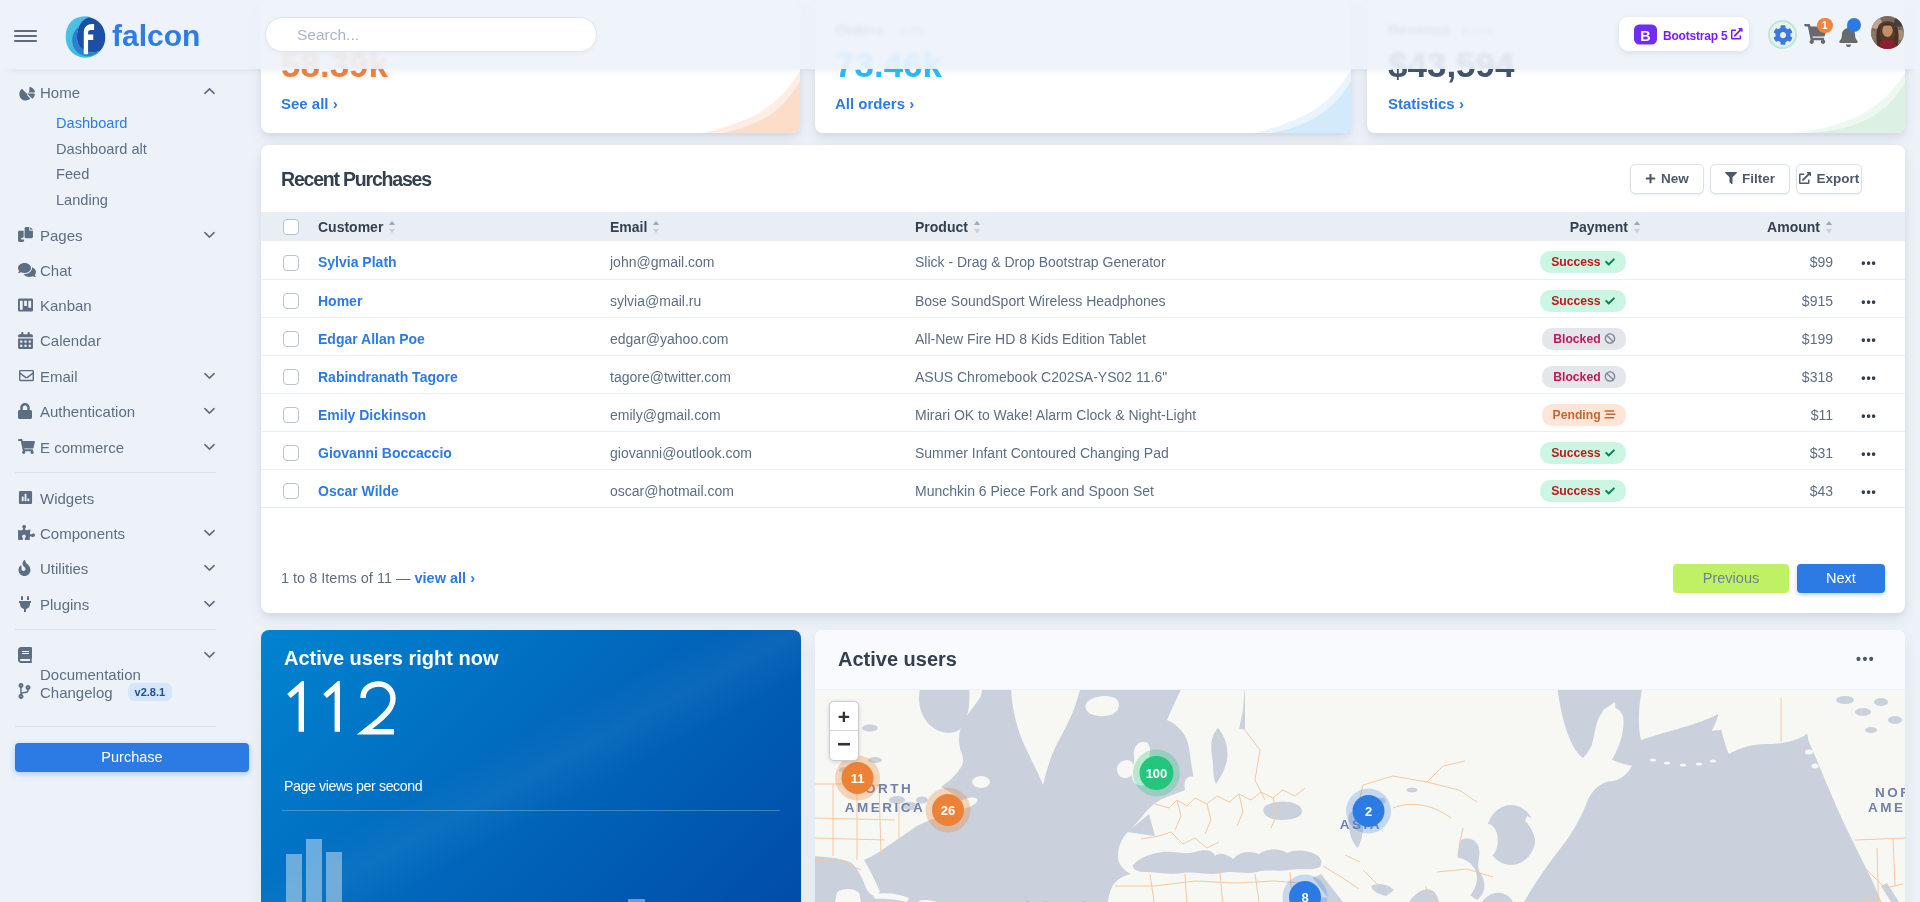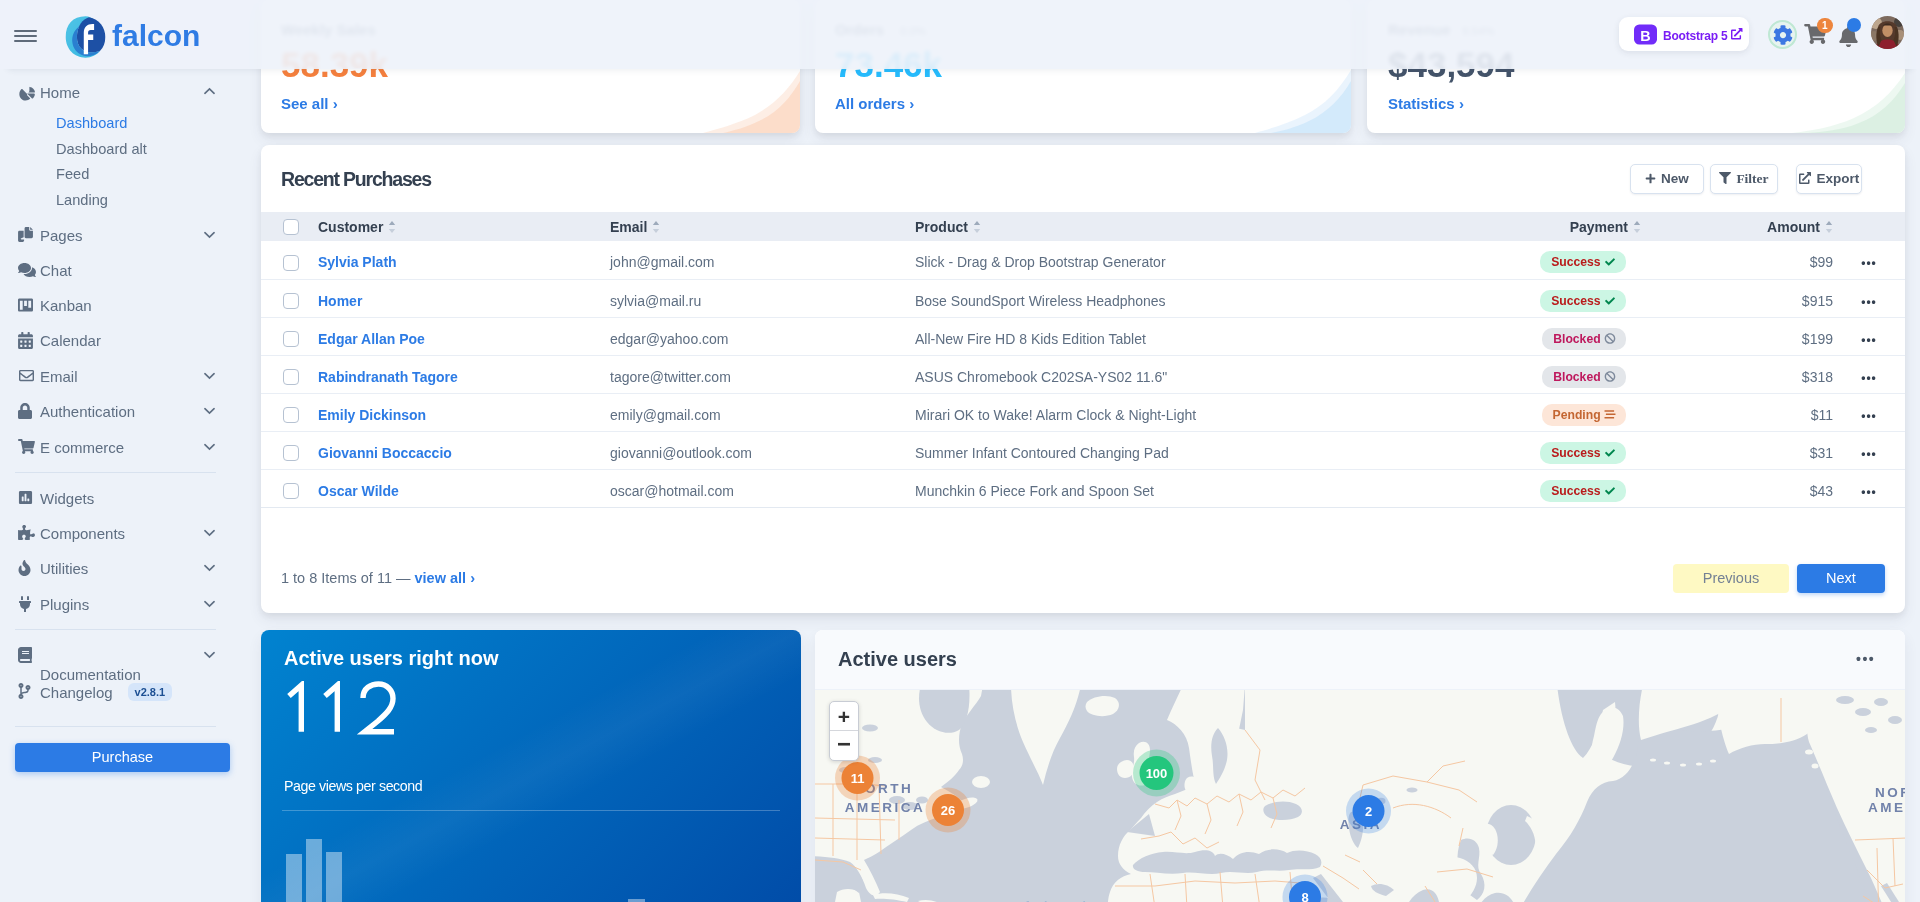"Search..." div.searchbox { html: none -> <div> <span>Search...</span> </div> }
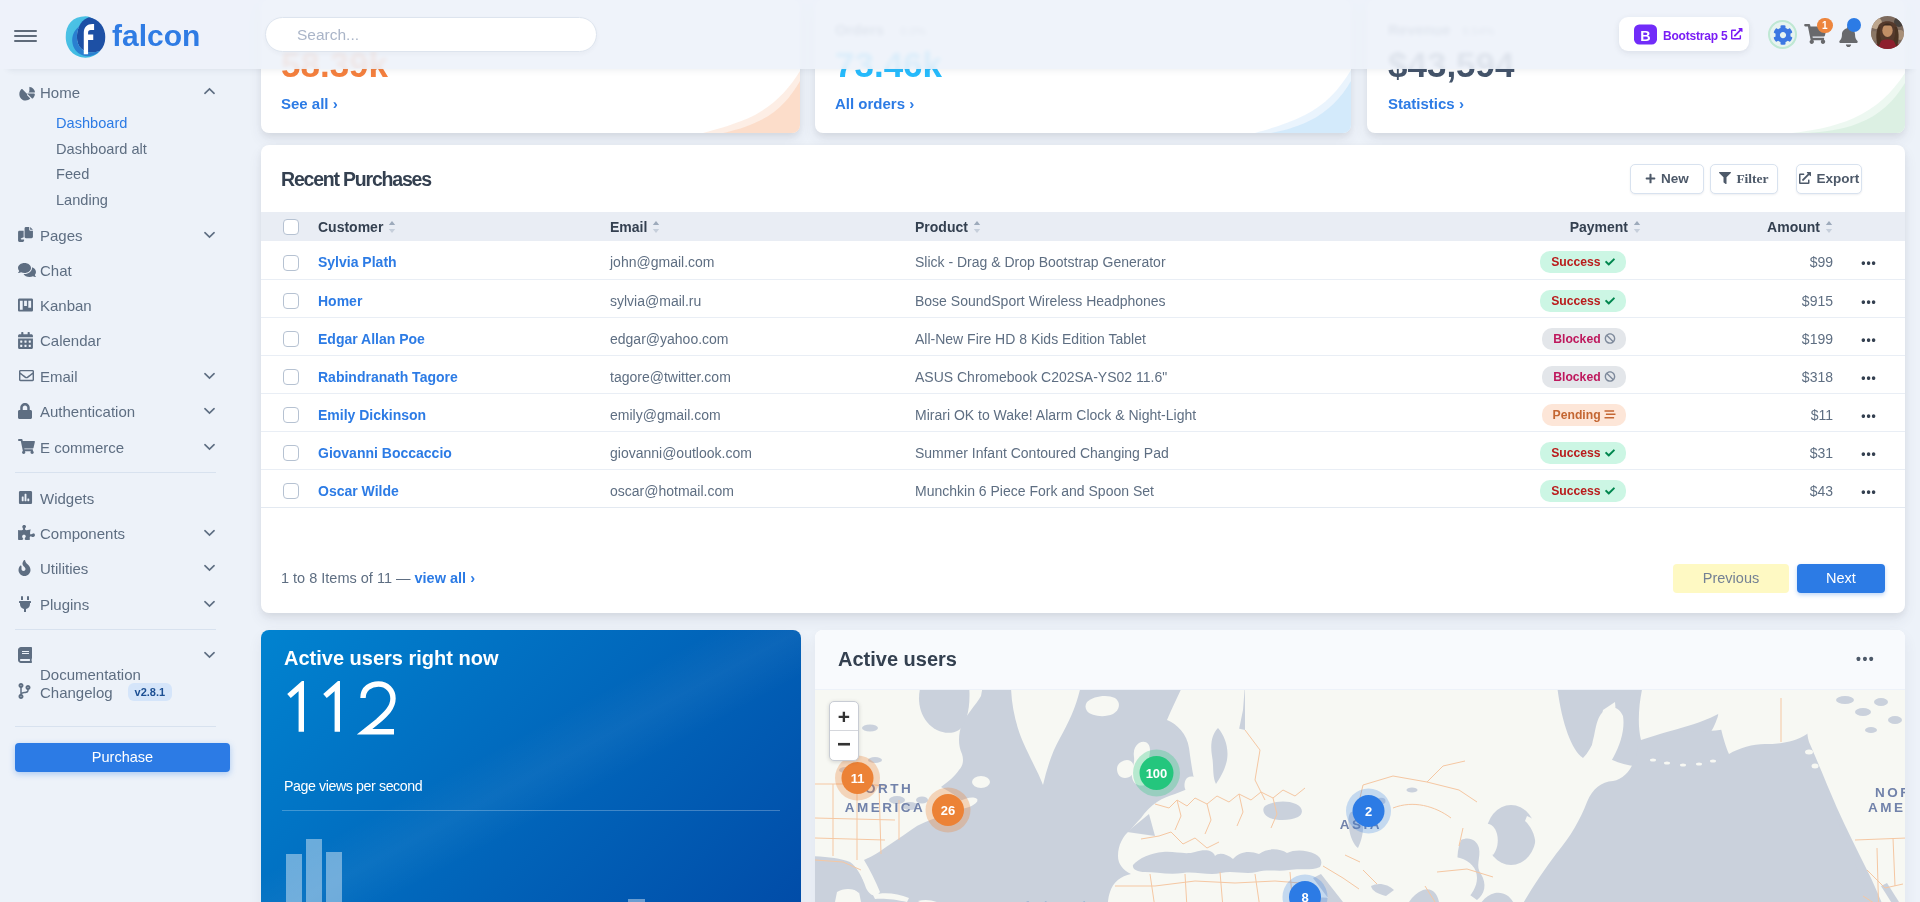"Filter" div.btn-f { font-family: Liberation Serif, serif -> none; width: 68px -> 80px }
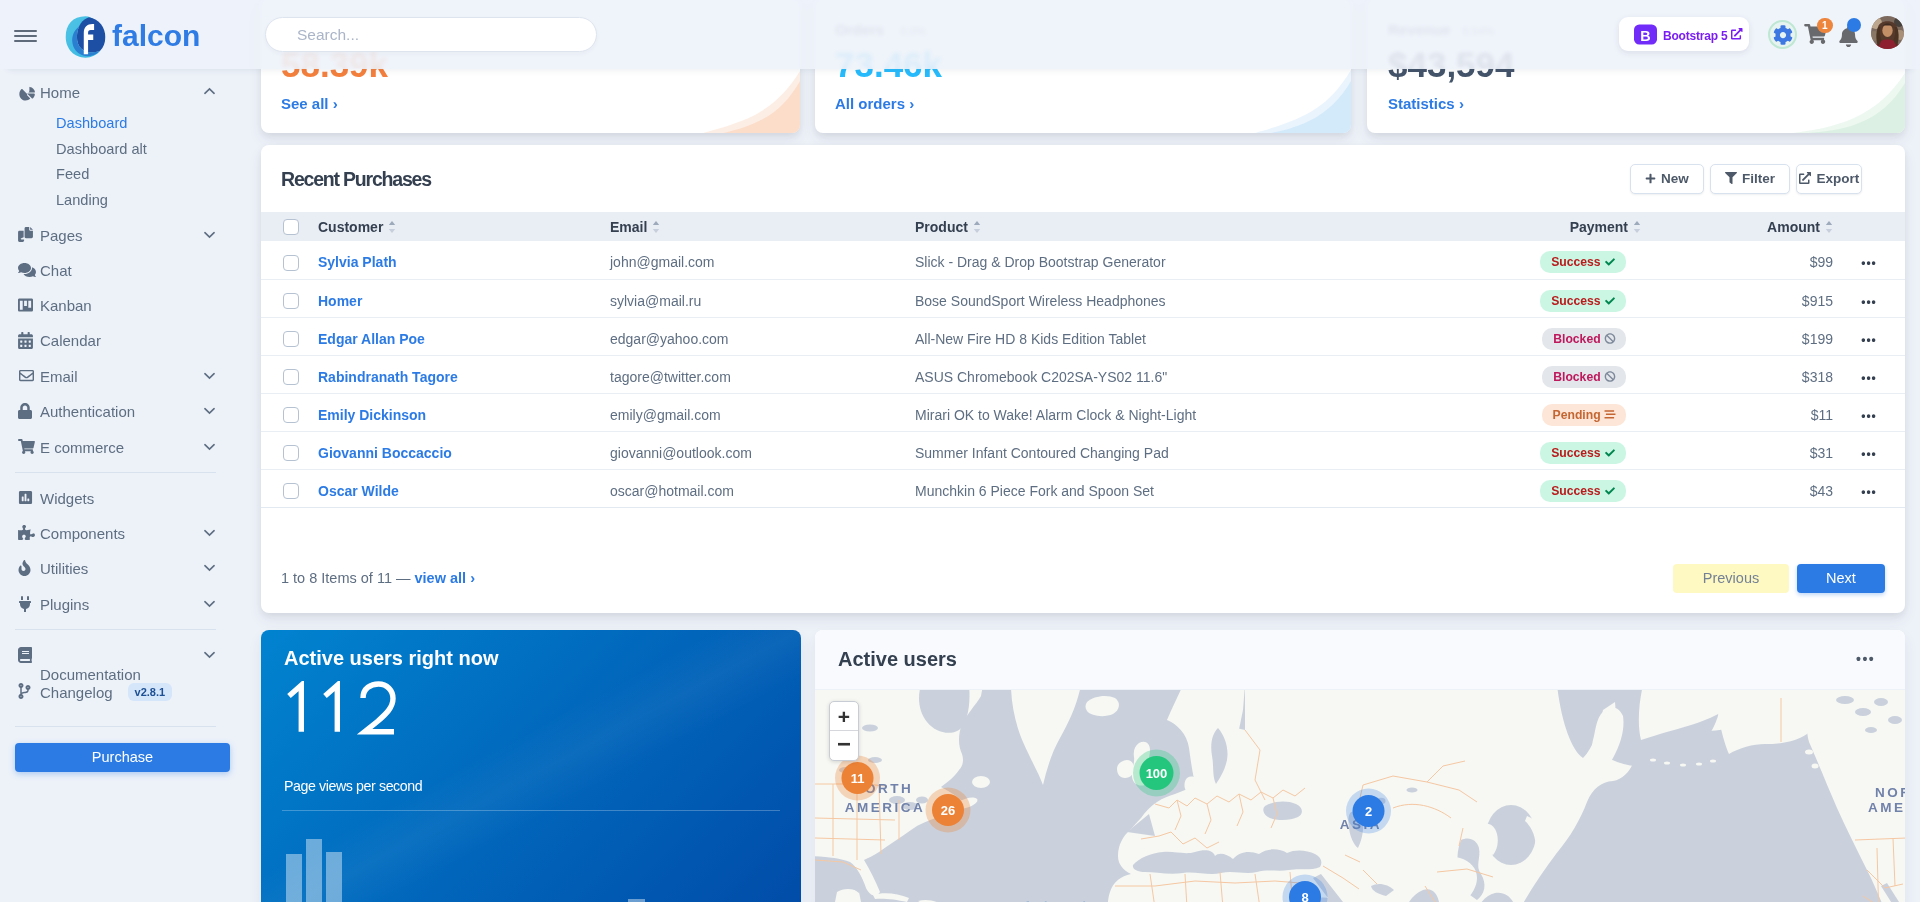"Previous" .btn-prev { background: #fef9c3 -> #bef264 }
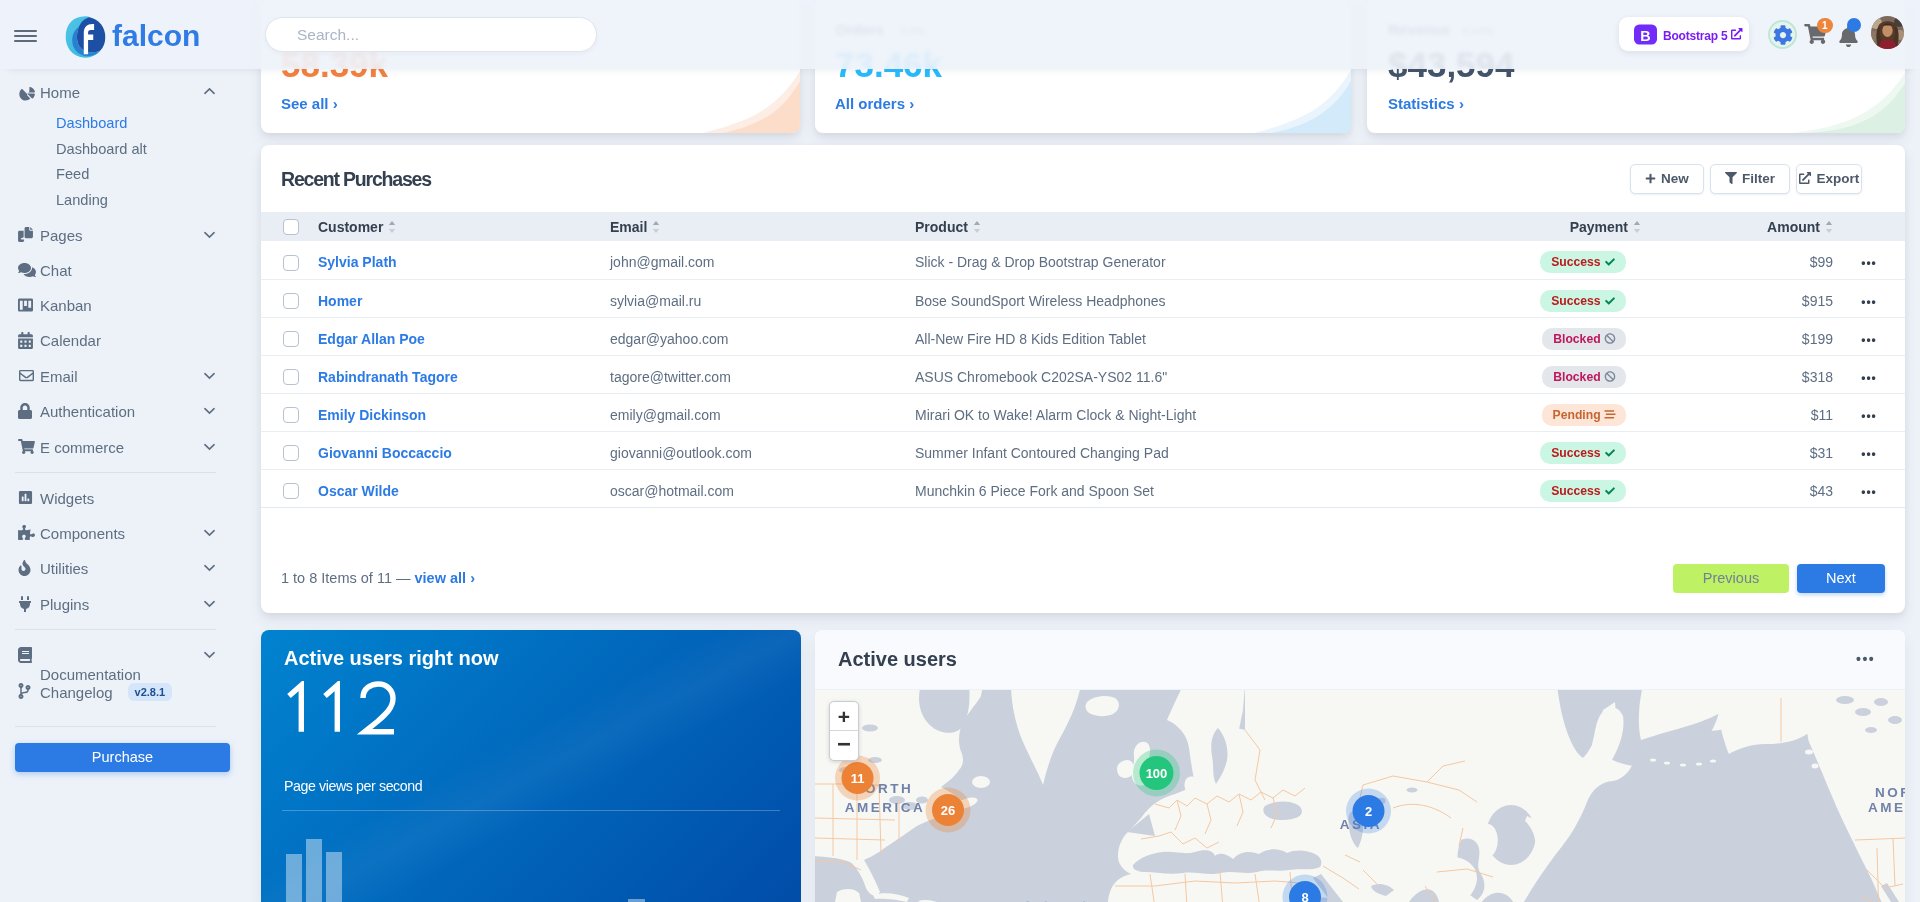"Purchase" #purchase { width: 215px -> 234px }
